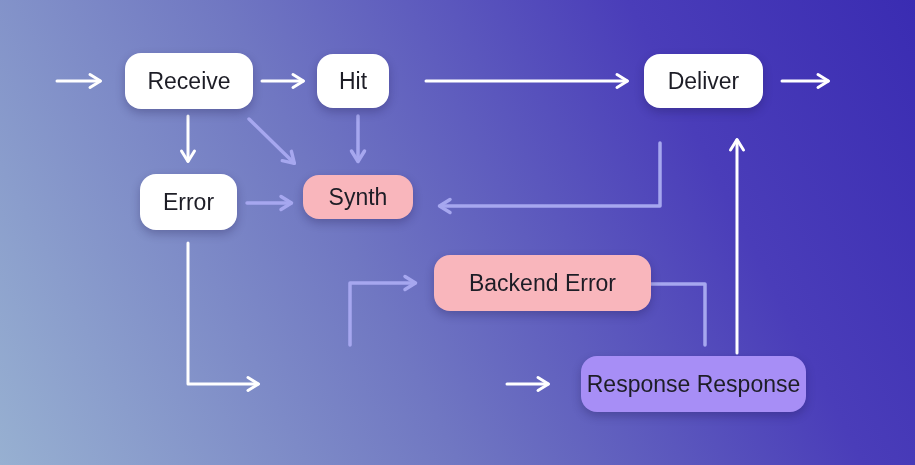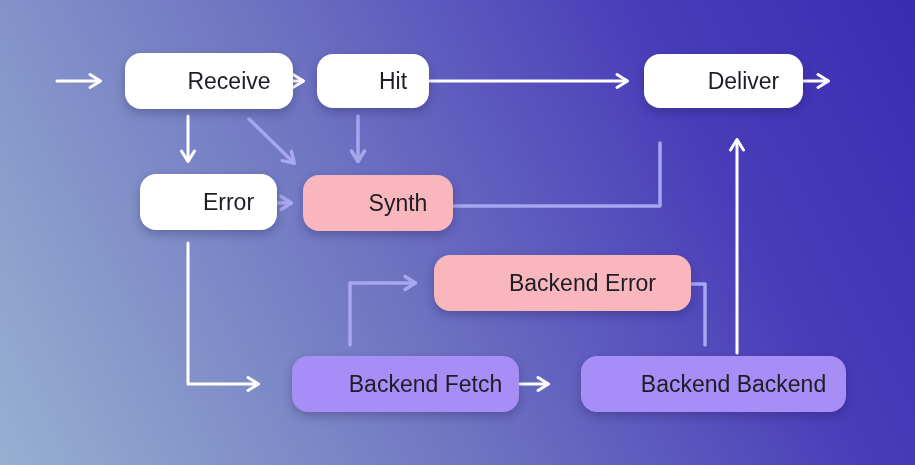"Receive" .node { padding-left: 40px -> none }
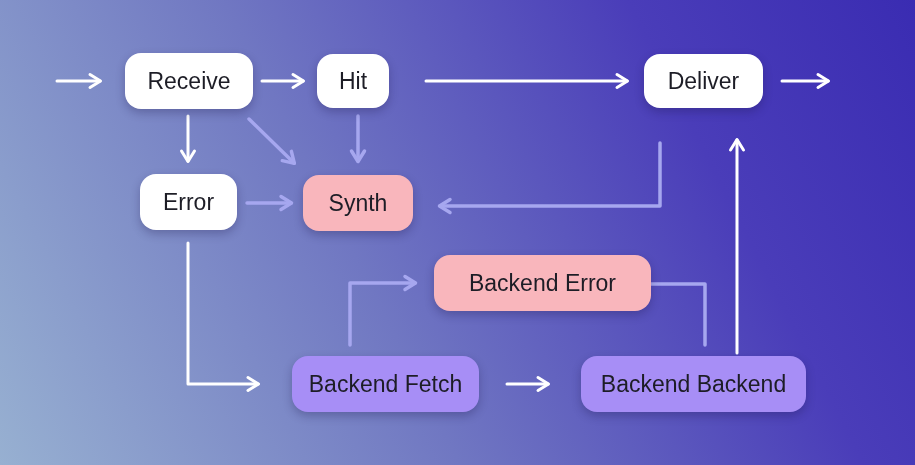"Synth" #node-synth { height: 56px -> 44px }
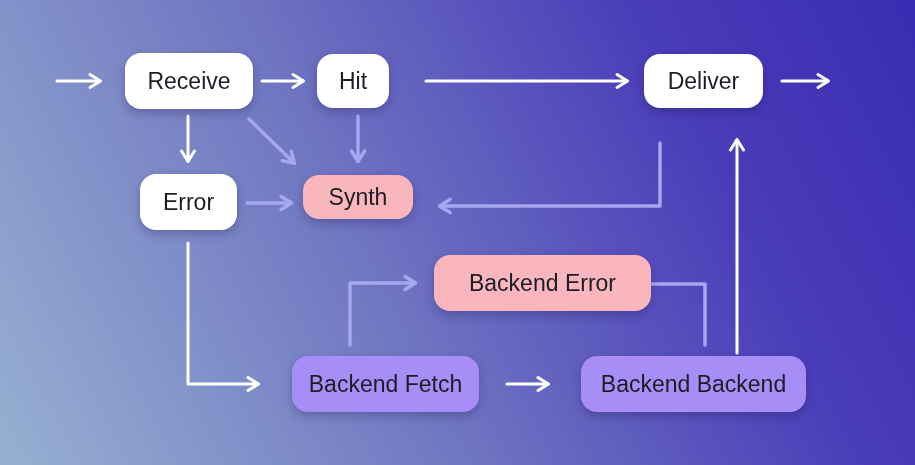"Backend Fetch" div.node { html: <div> <span>Backend Fetch</span> </div> -> none }
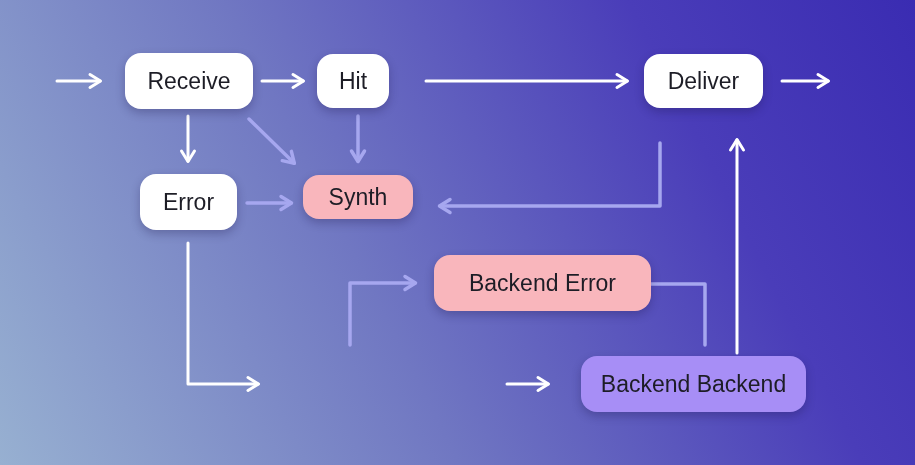"Backend Backend" span { text: Backend Backend -> Response Response }
